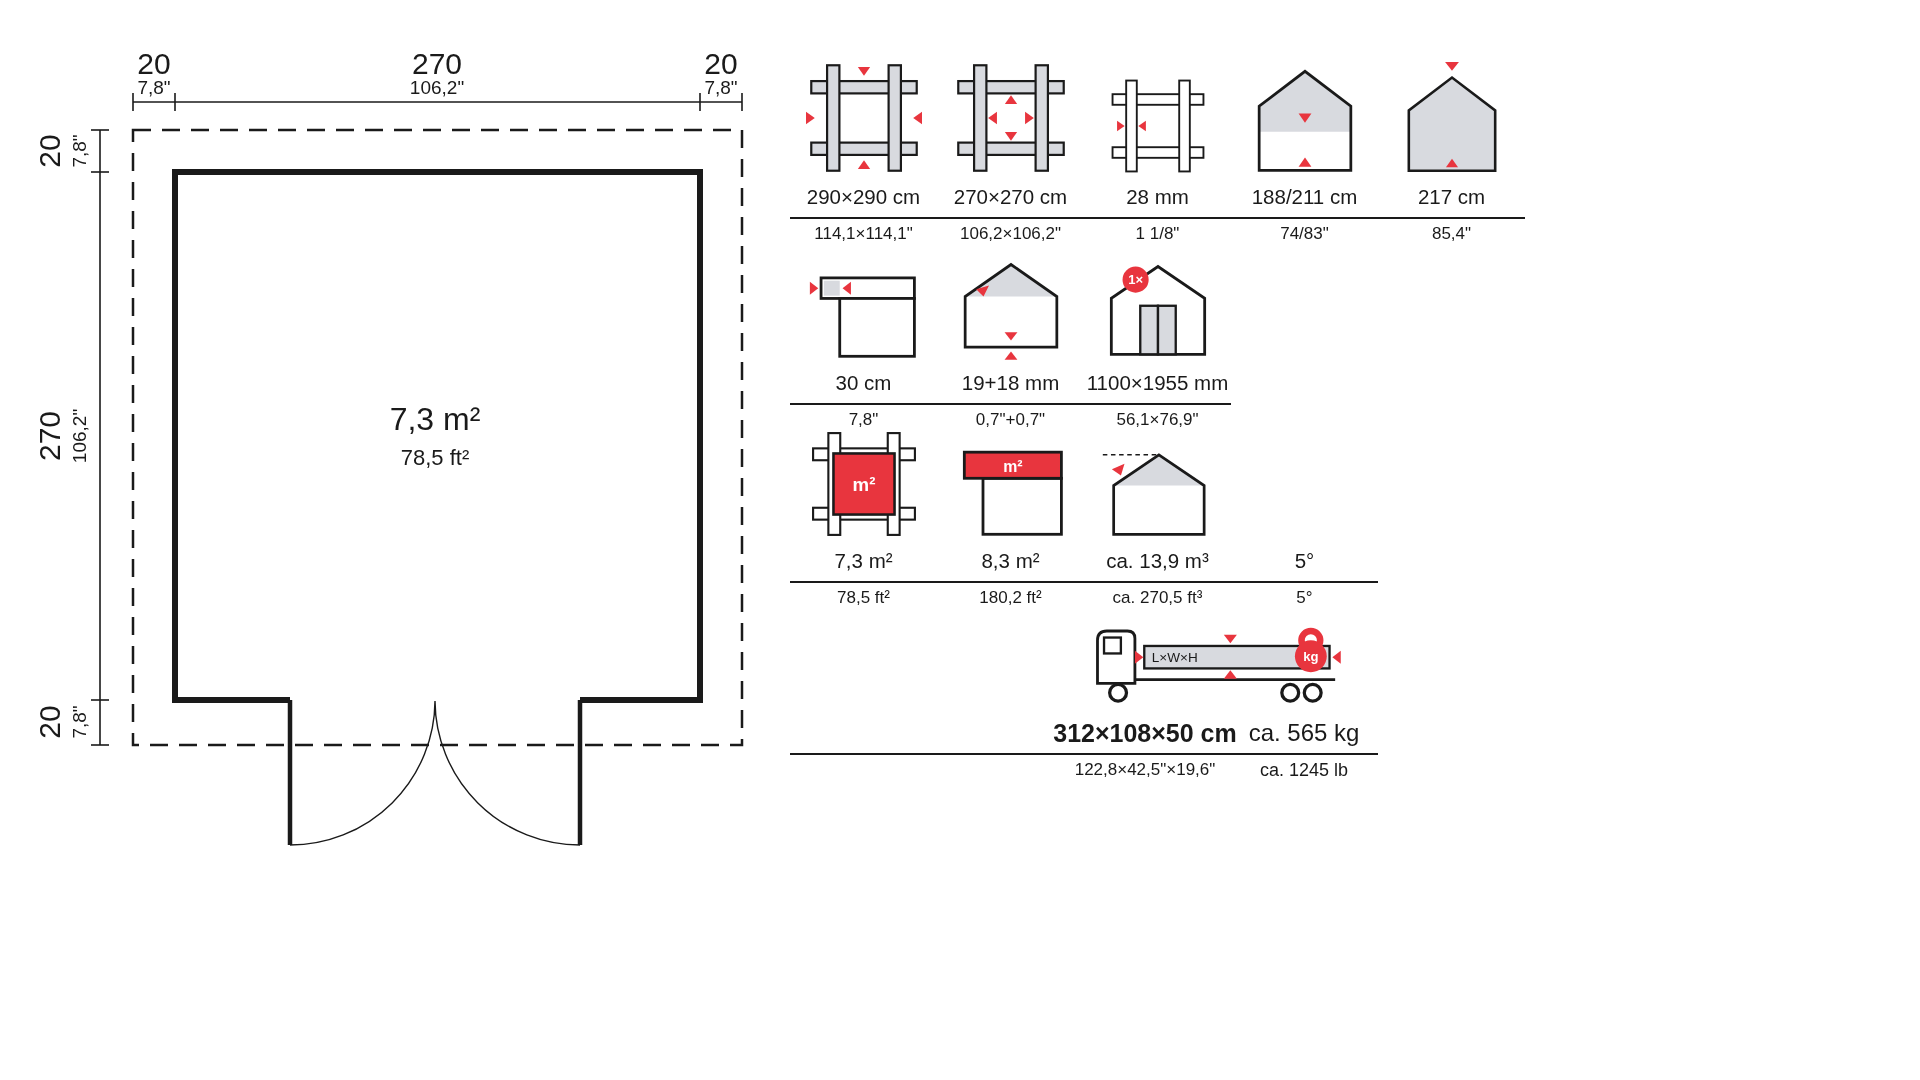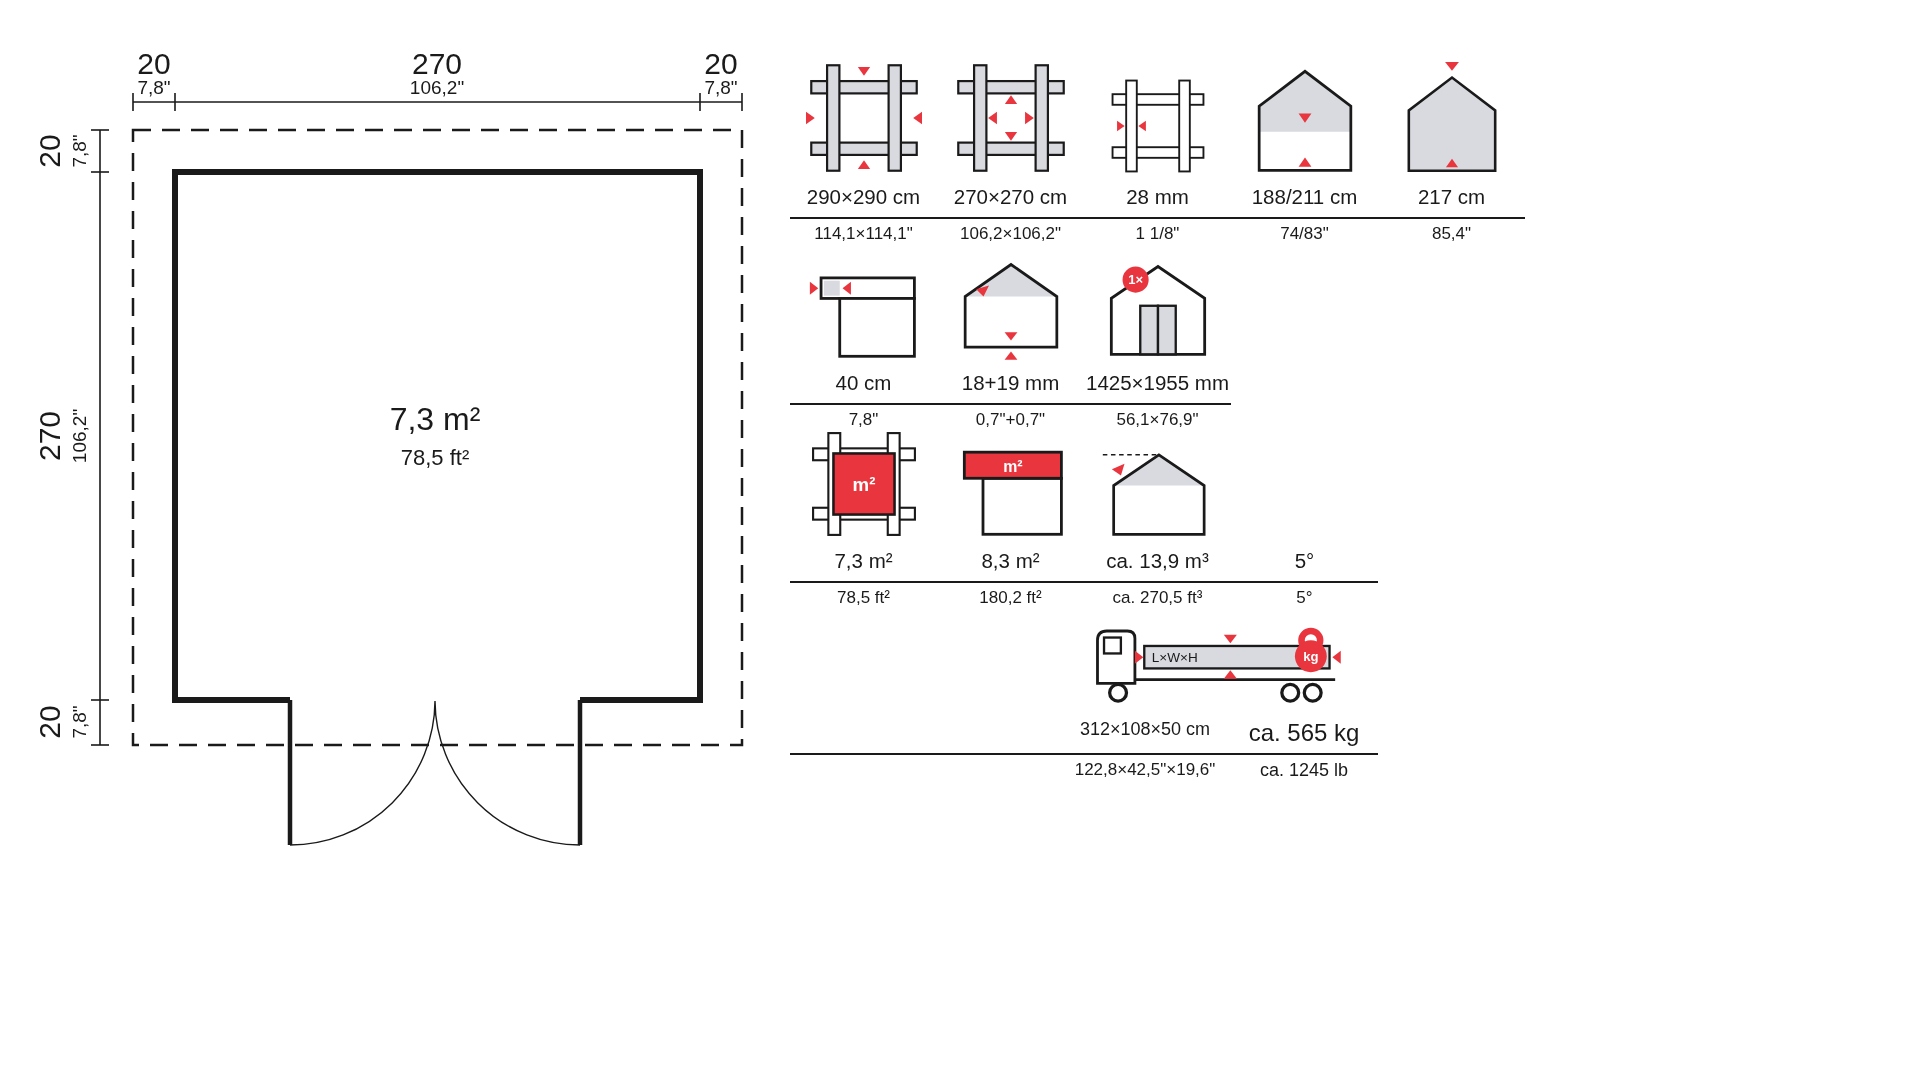"40 cm" span { text: 40 -> 30 }
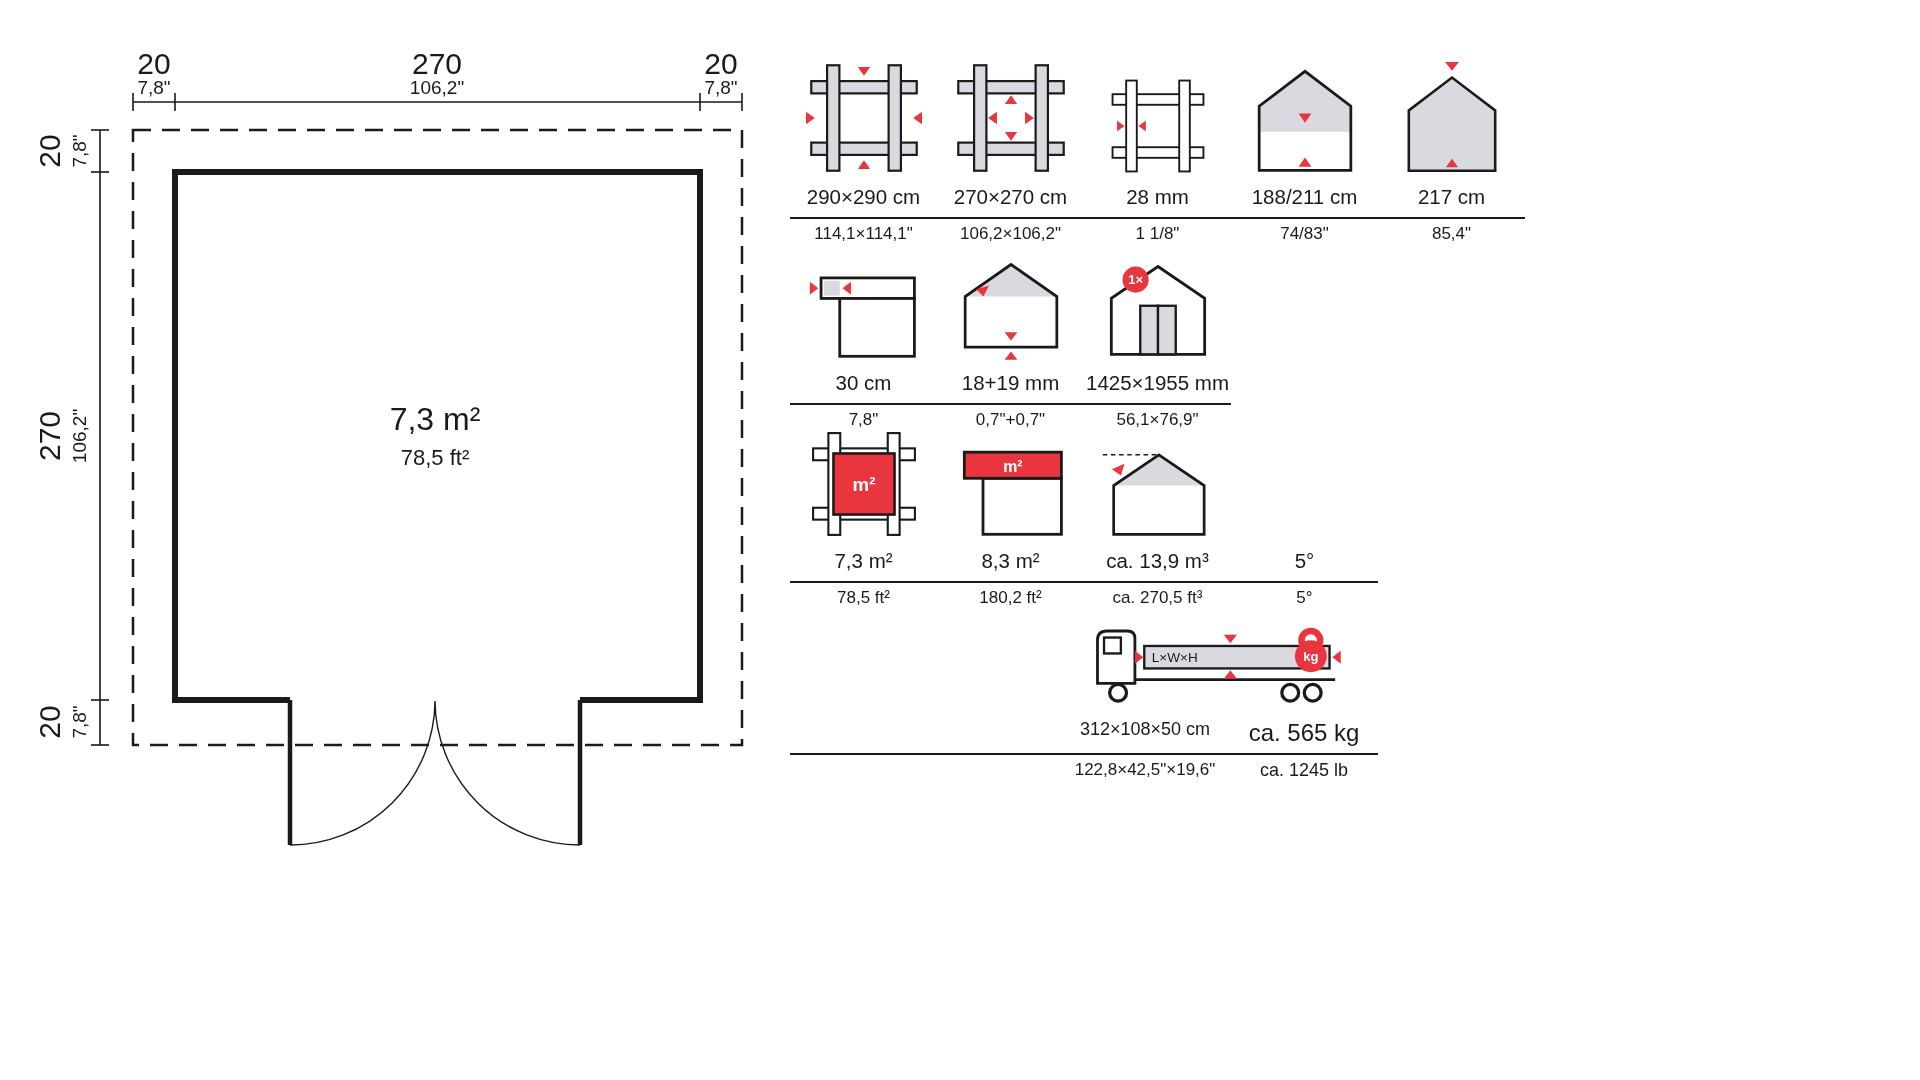"18+19 mm" span { text: 18+19 -> 19+18 }
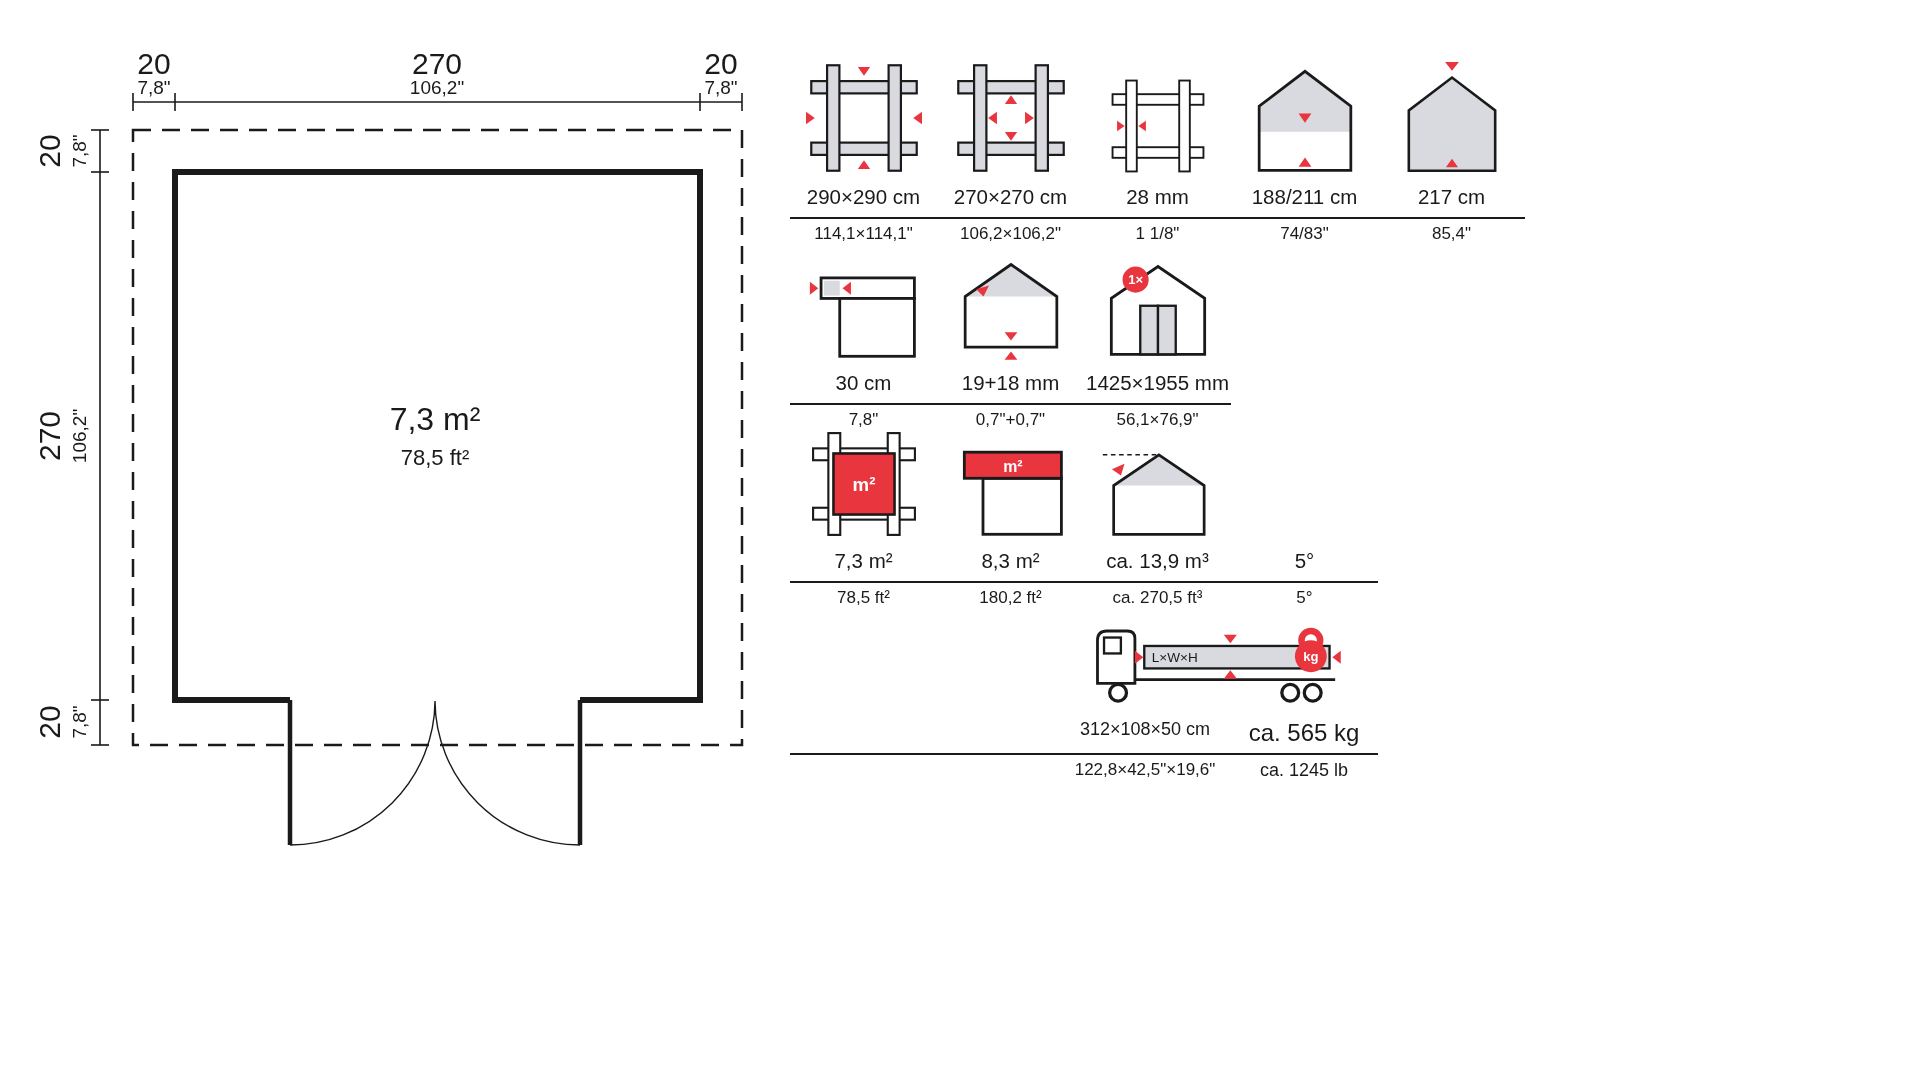"1425×1955 mm" span { text: 1425 -> 1100 }
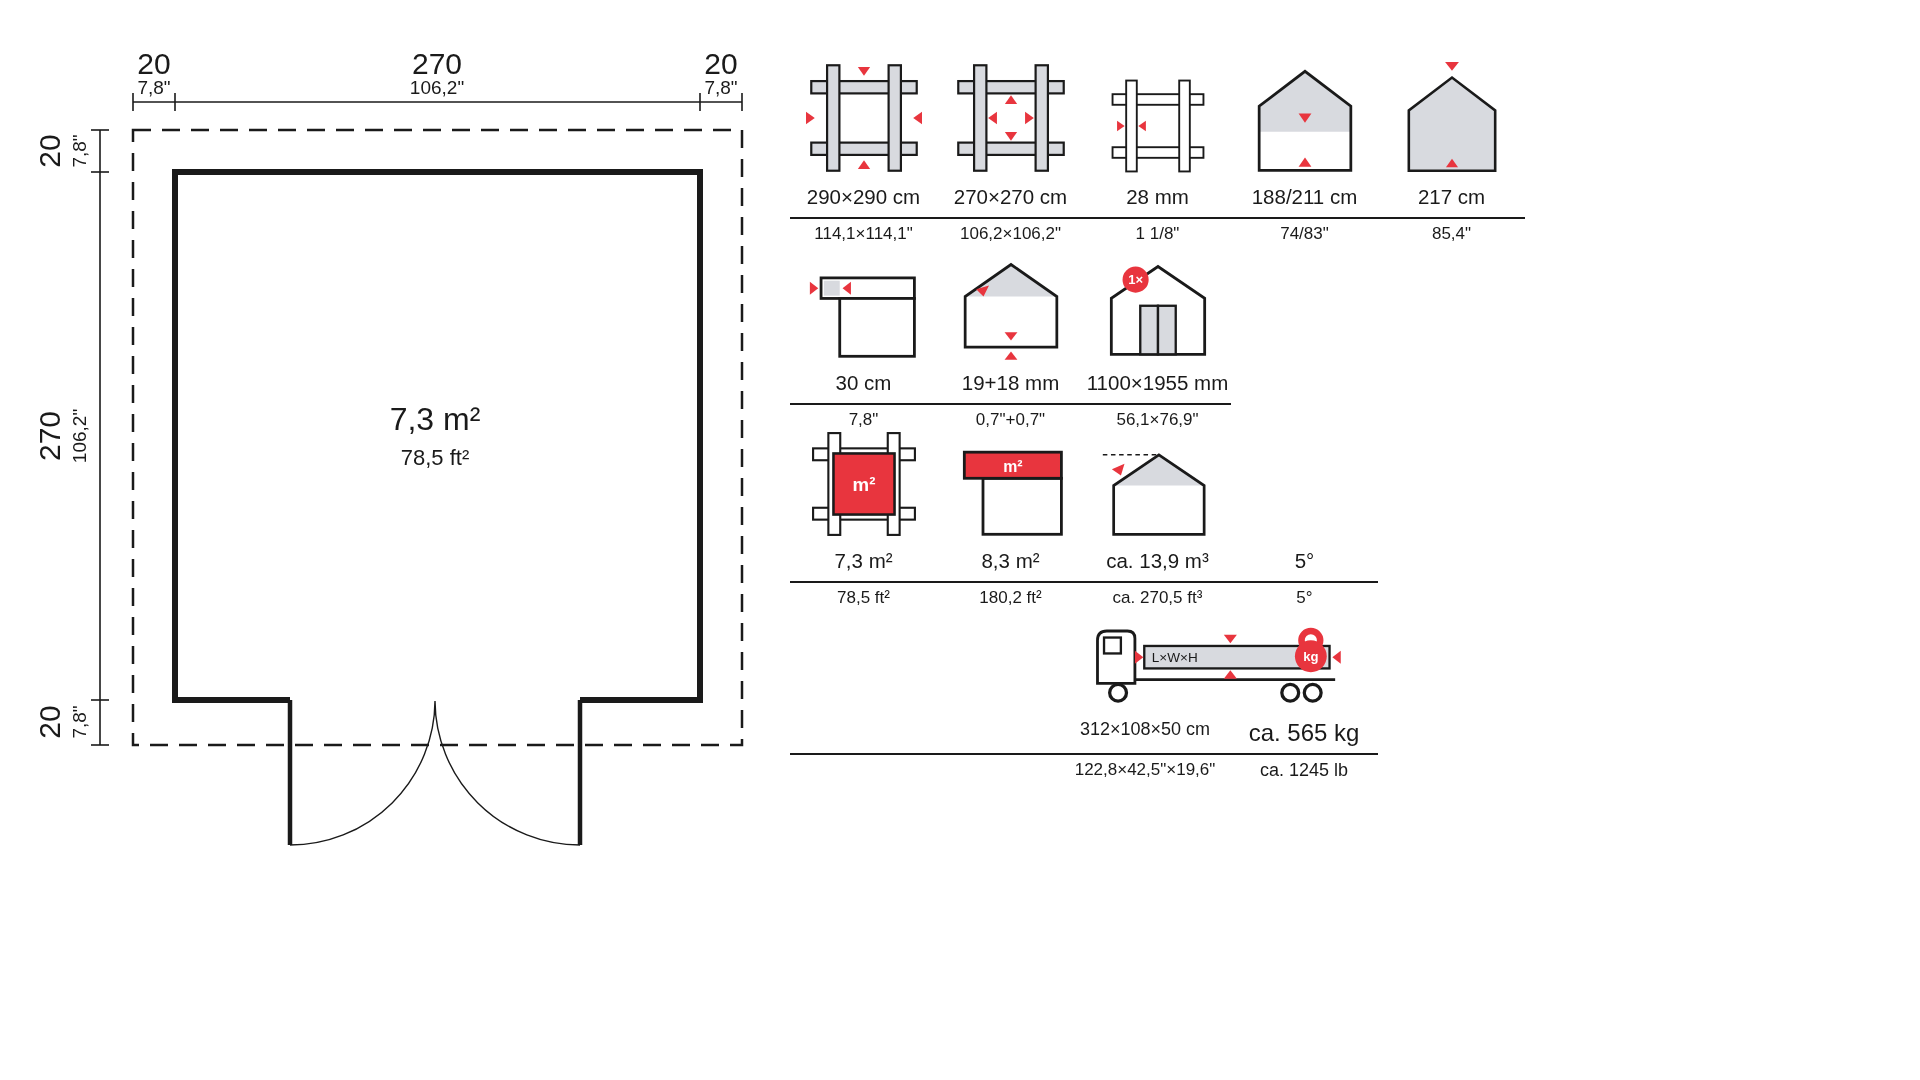"312×108×50 cm" span { font-size: 18px -> 25px; font-weight: none -> bold }
